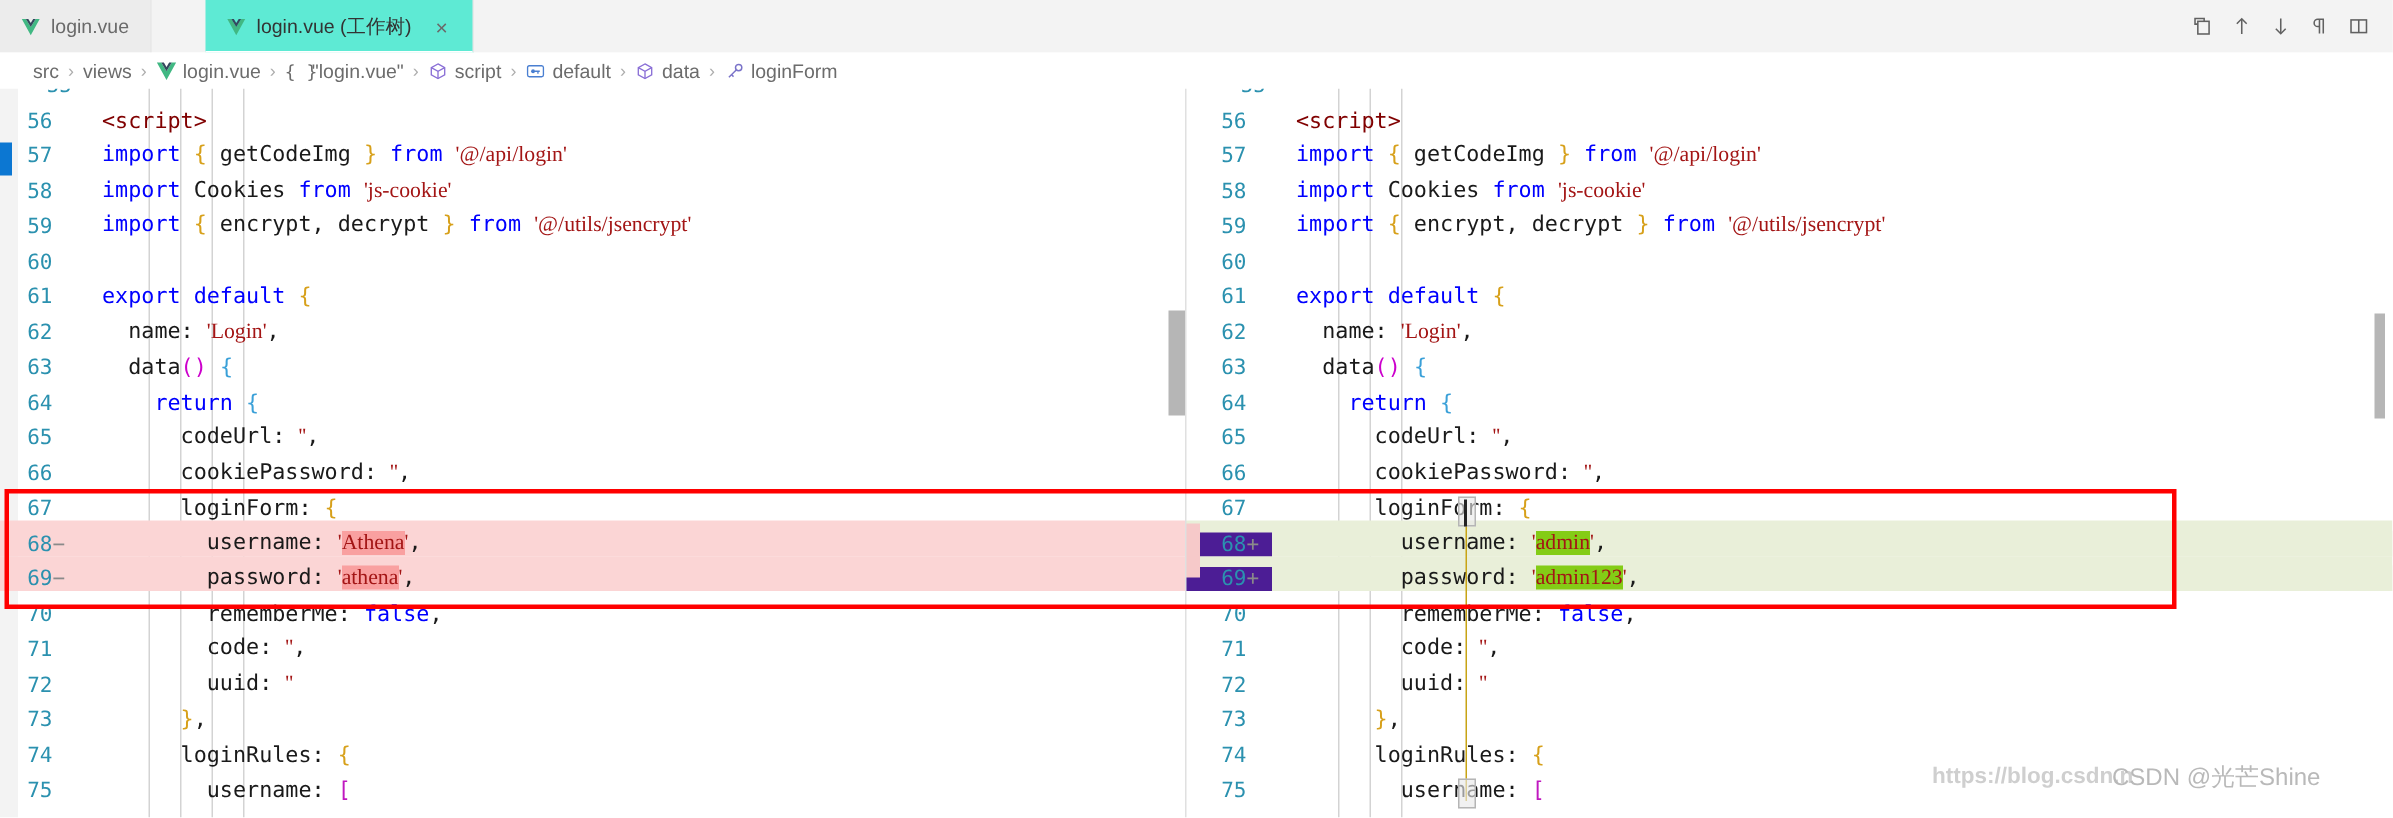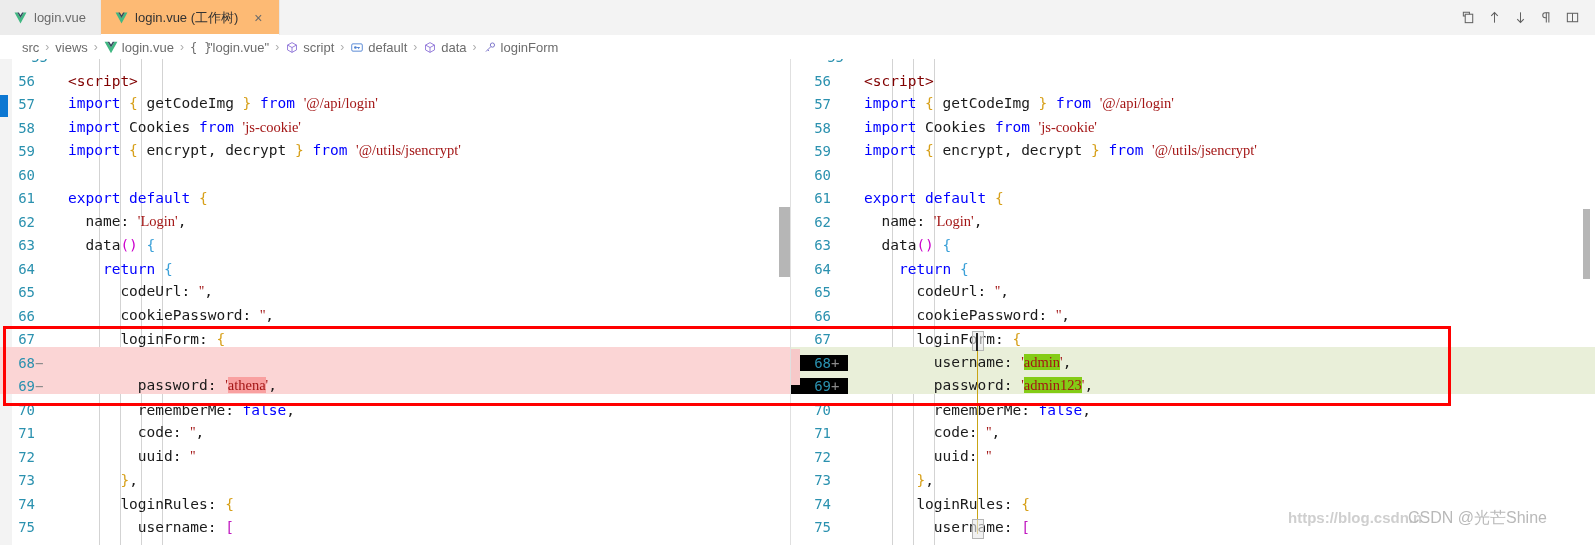"login.vue (工作树)" .tab.active { background: #fdba74 -> #5eead4; margin-left: none -> 36px }
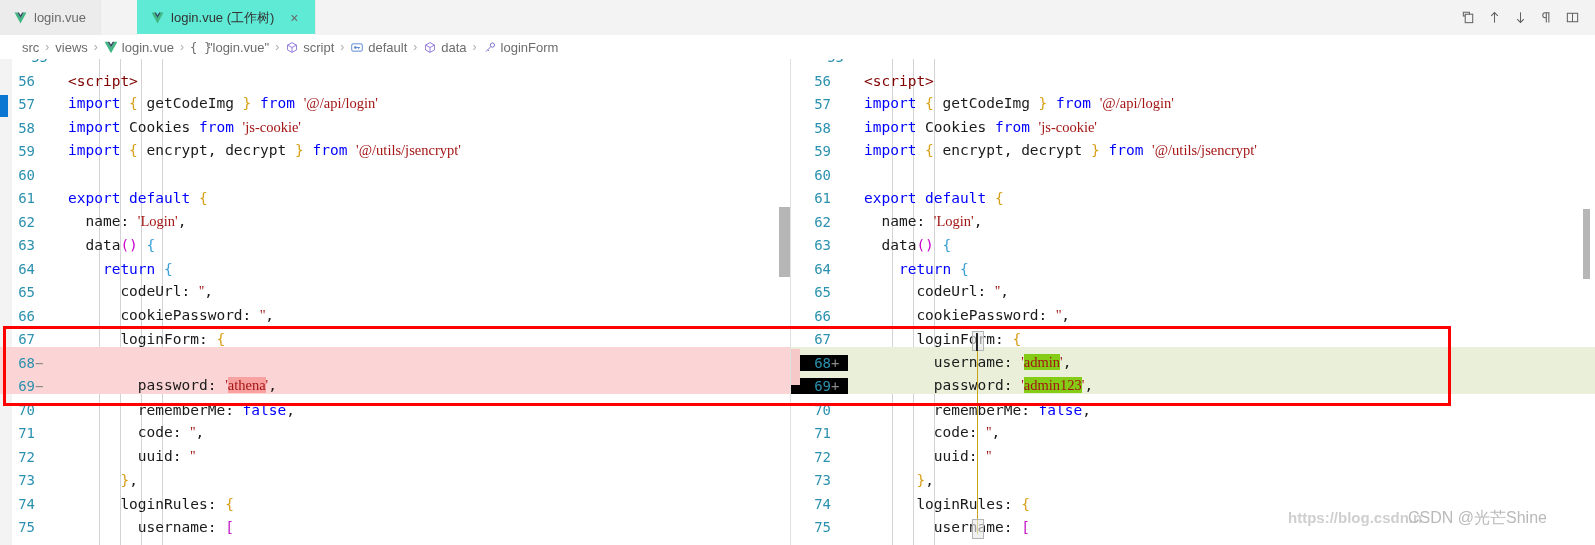"username: 'Athena'," div.code { html: none -> <div><span> username: </span><span>'</span><span>Athena</span><span>'</span><span>,</span></div> }
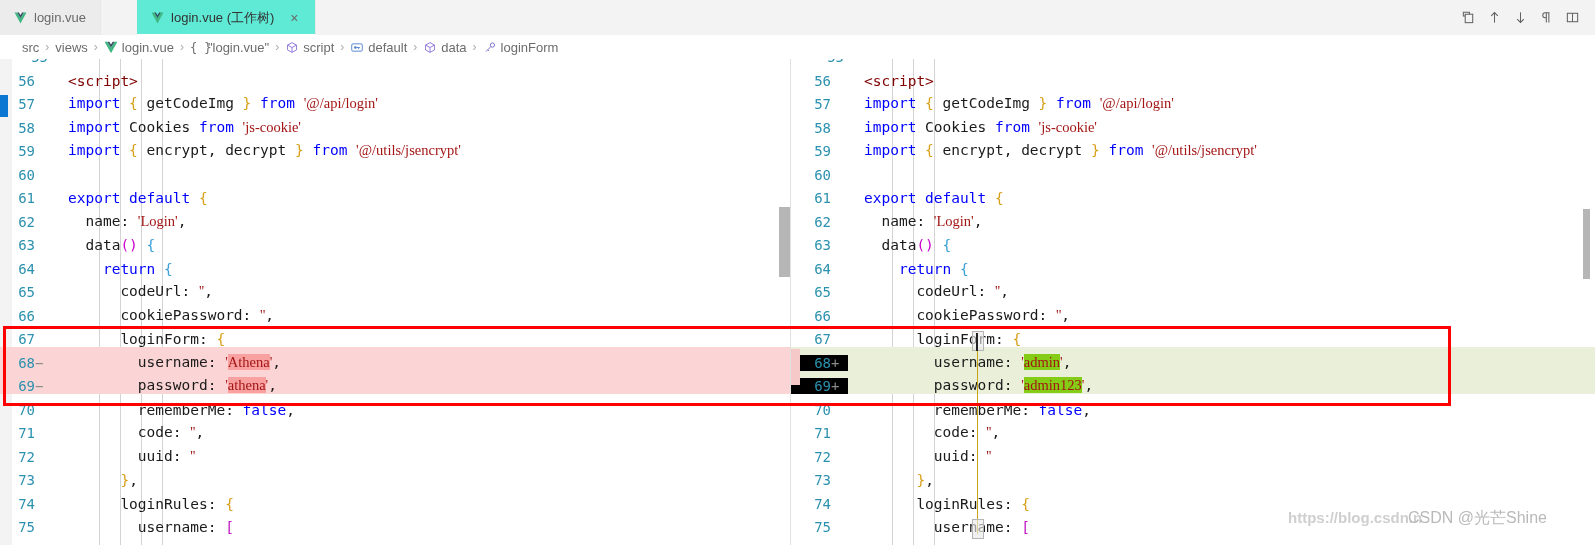"68+" .row.ins .gutter { background: #000000 -> #4c1d95 }
